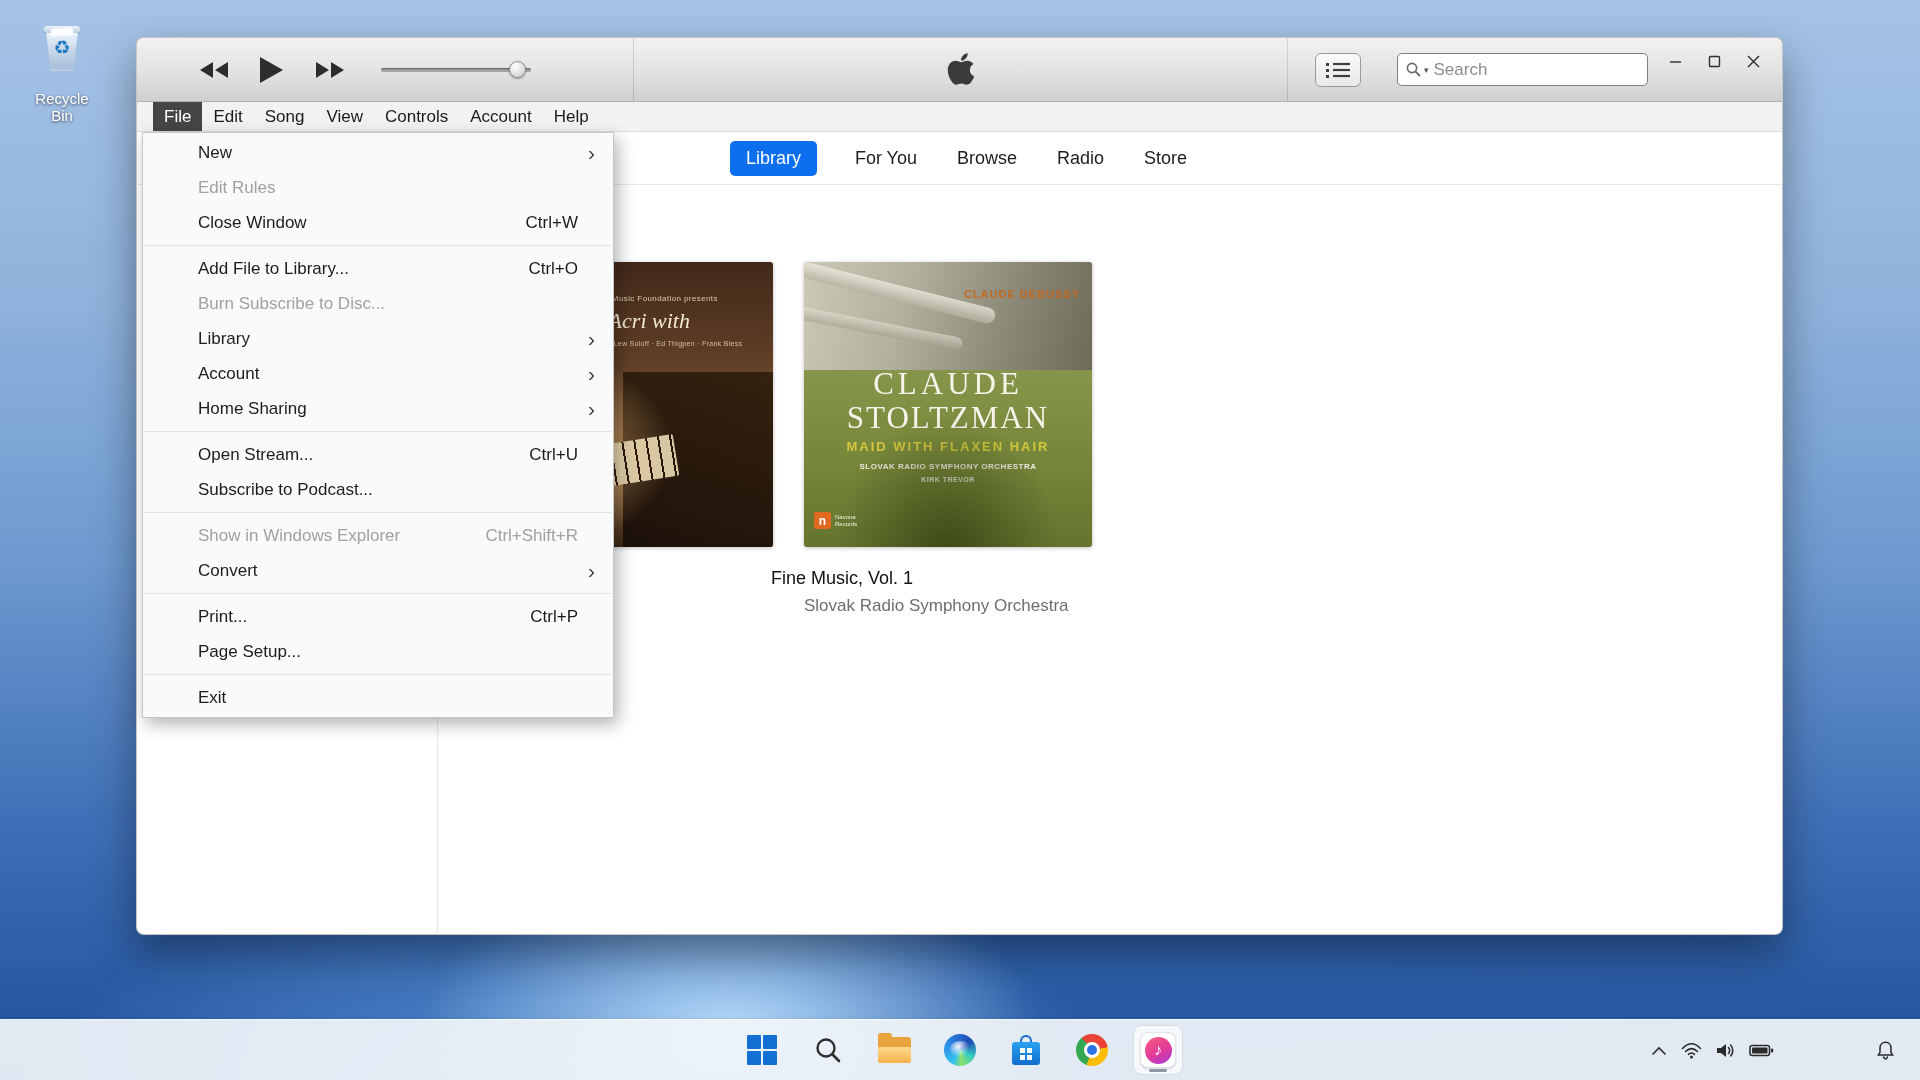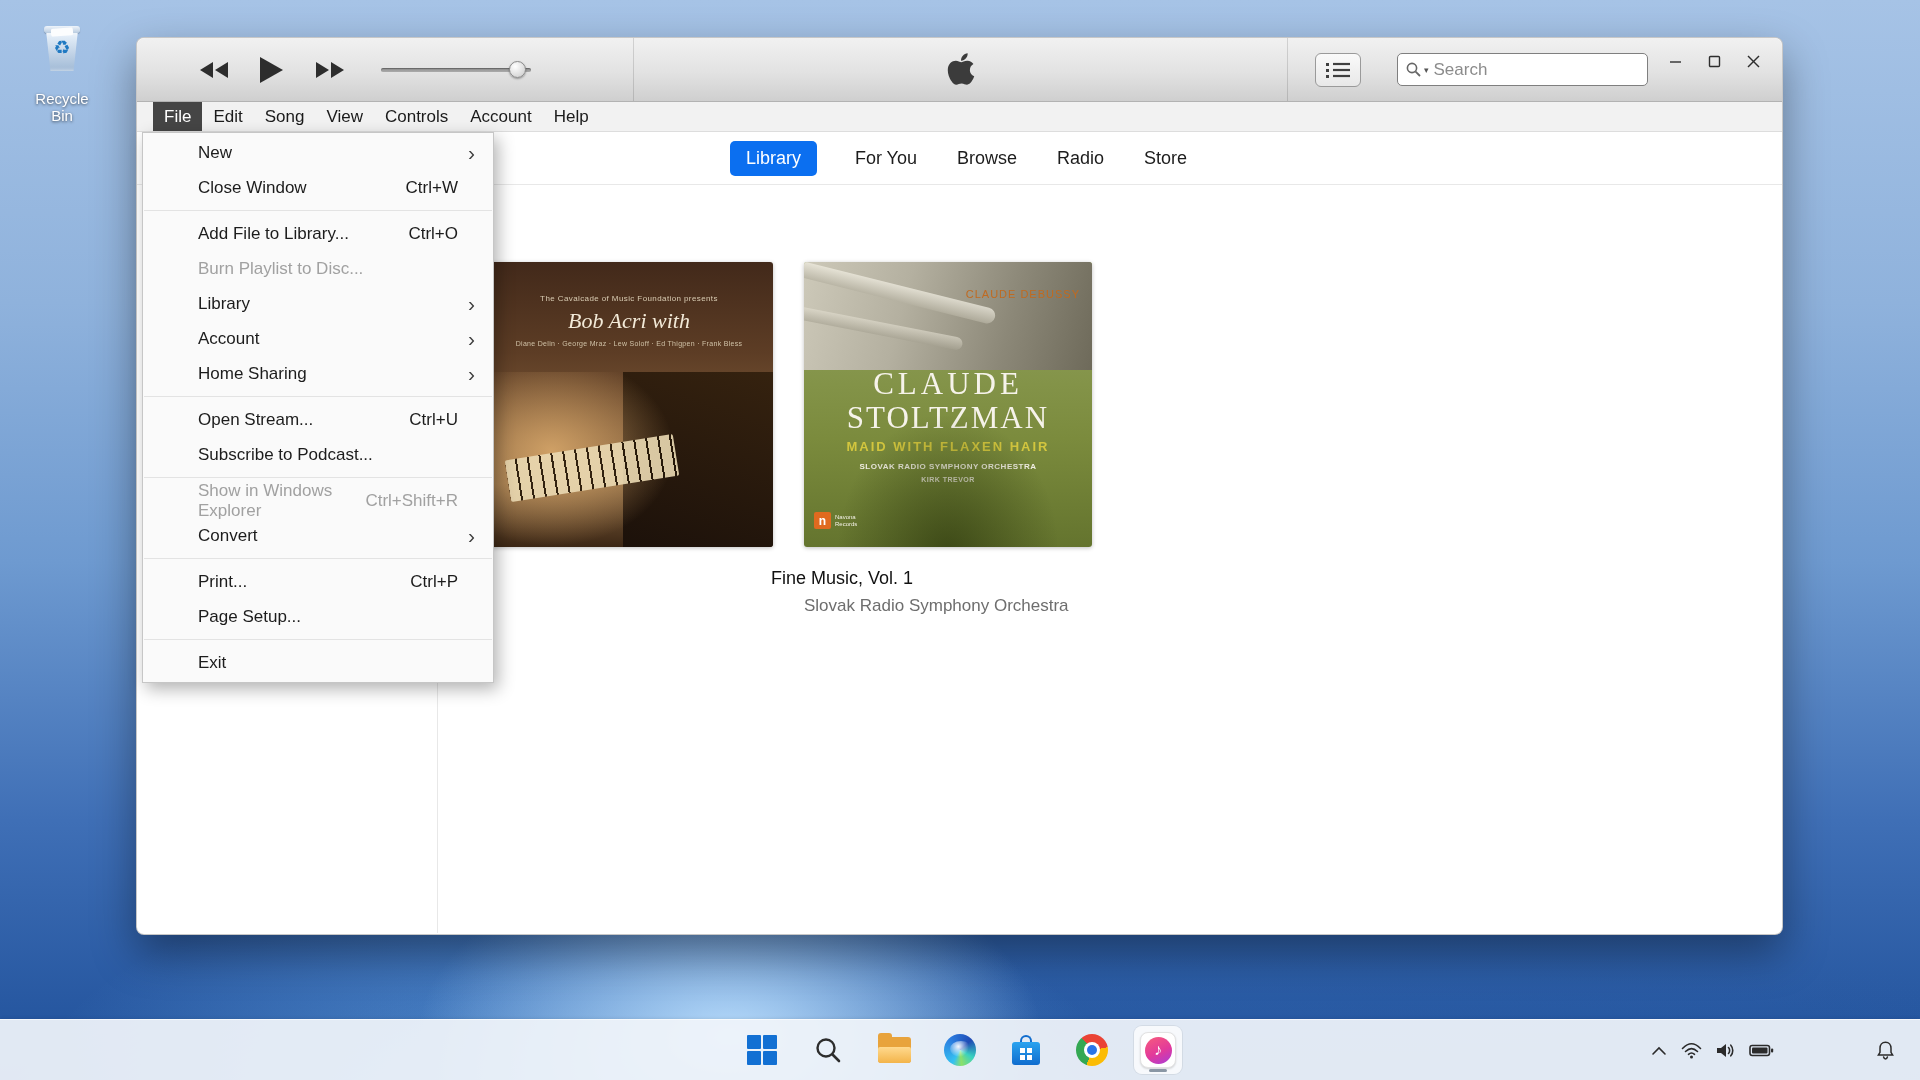"New" .dropdown { width: 352px -> 472px }
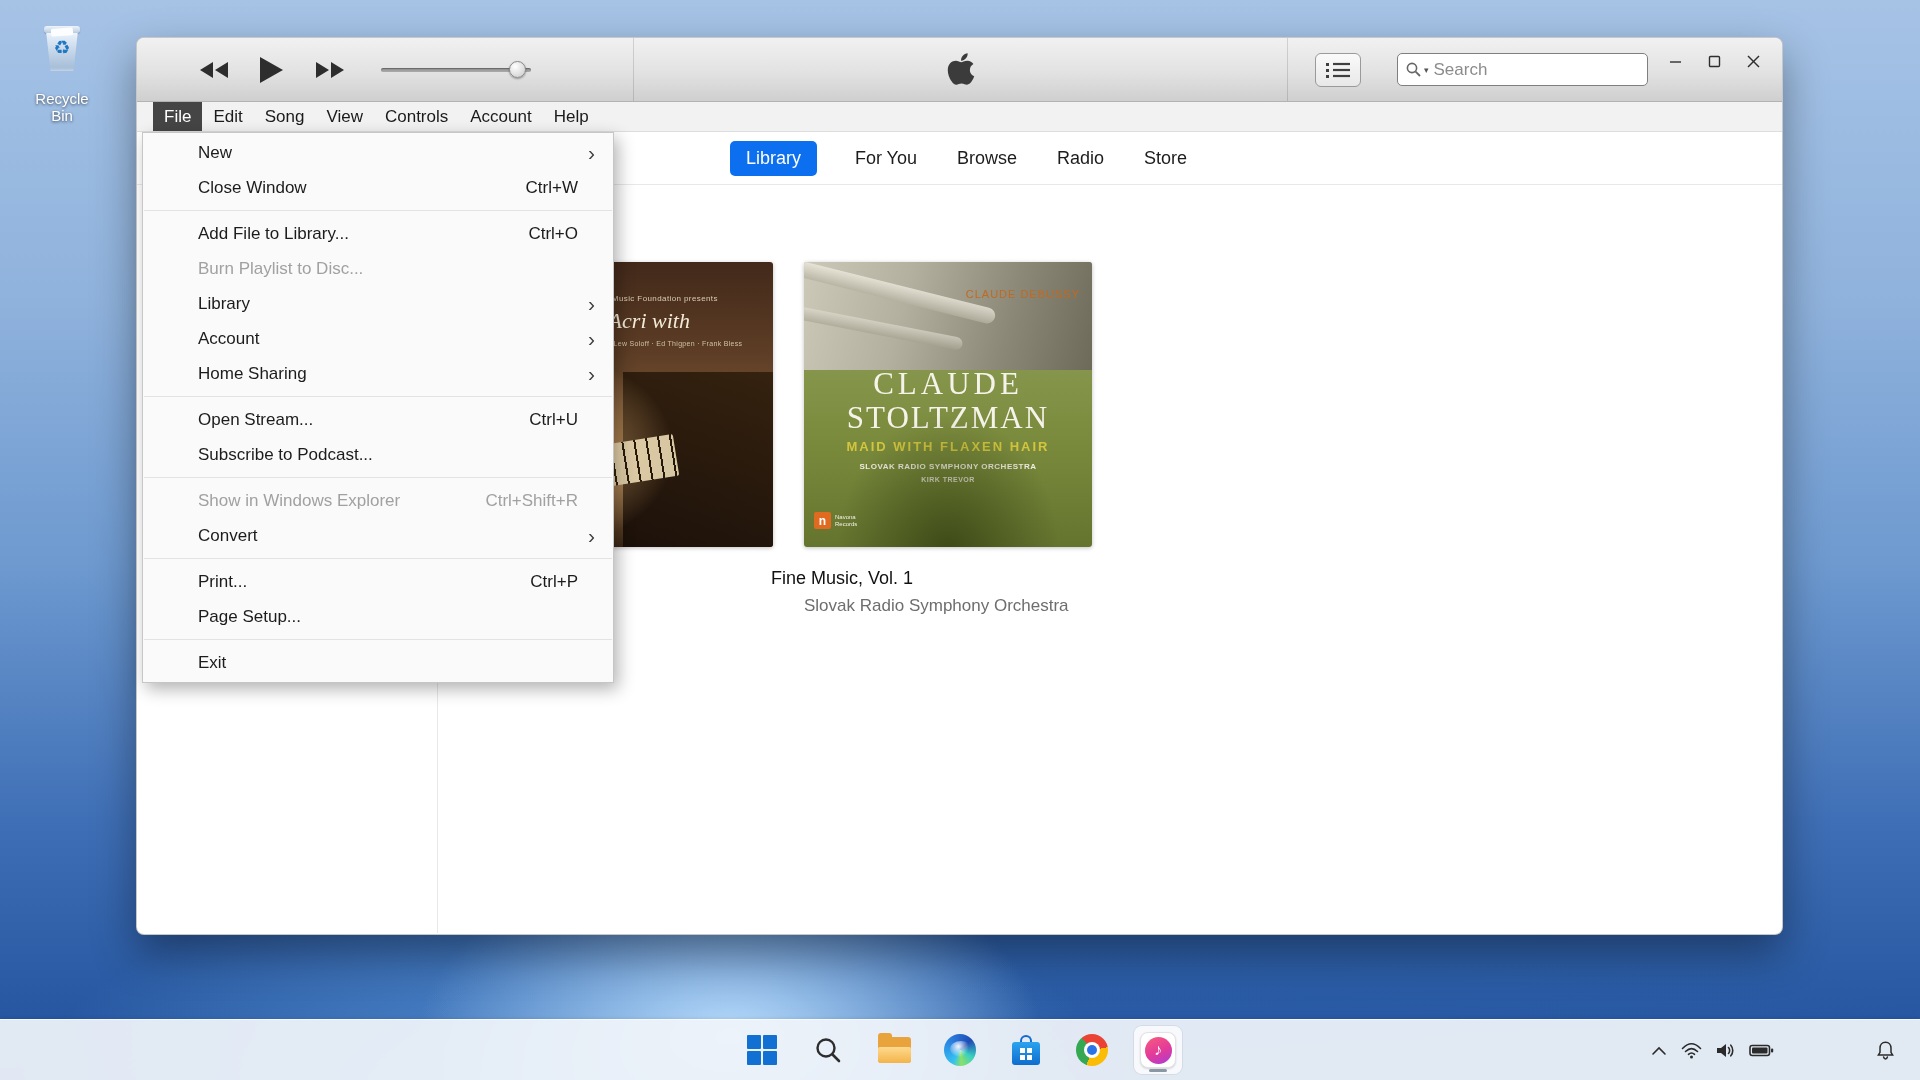"Edit Rules" div.mi { html: none -> <div> <span>Edit Rules</span> </div> }
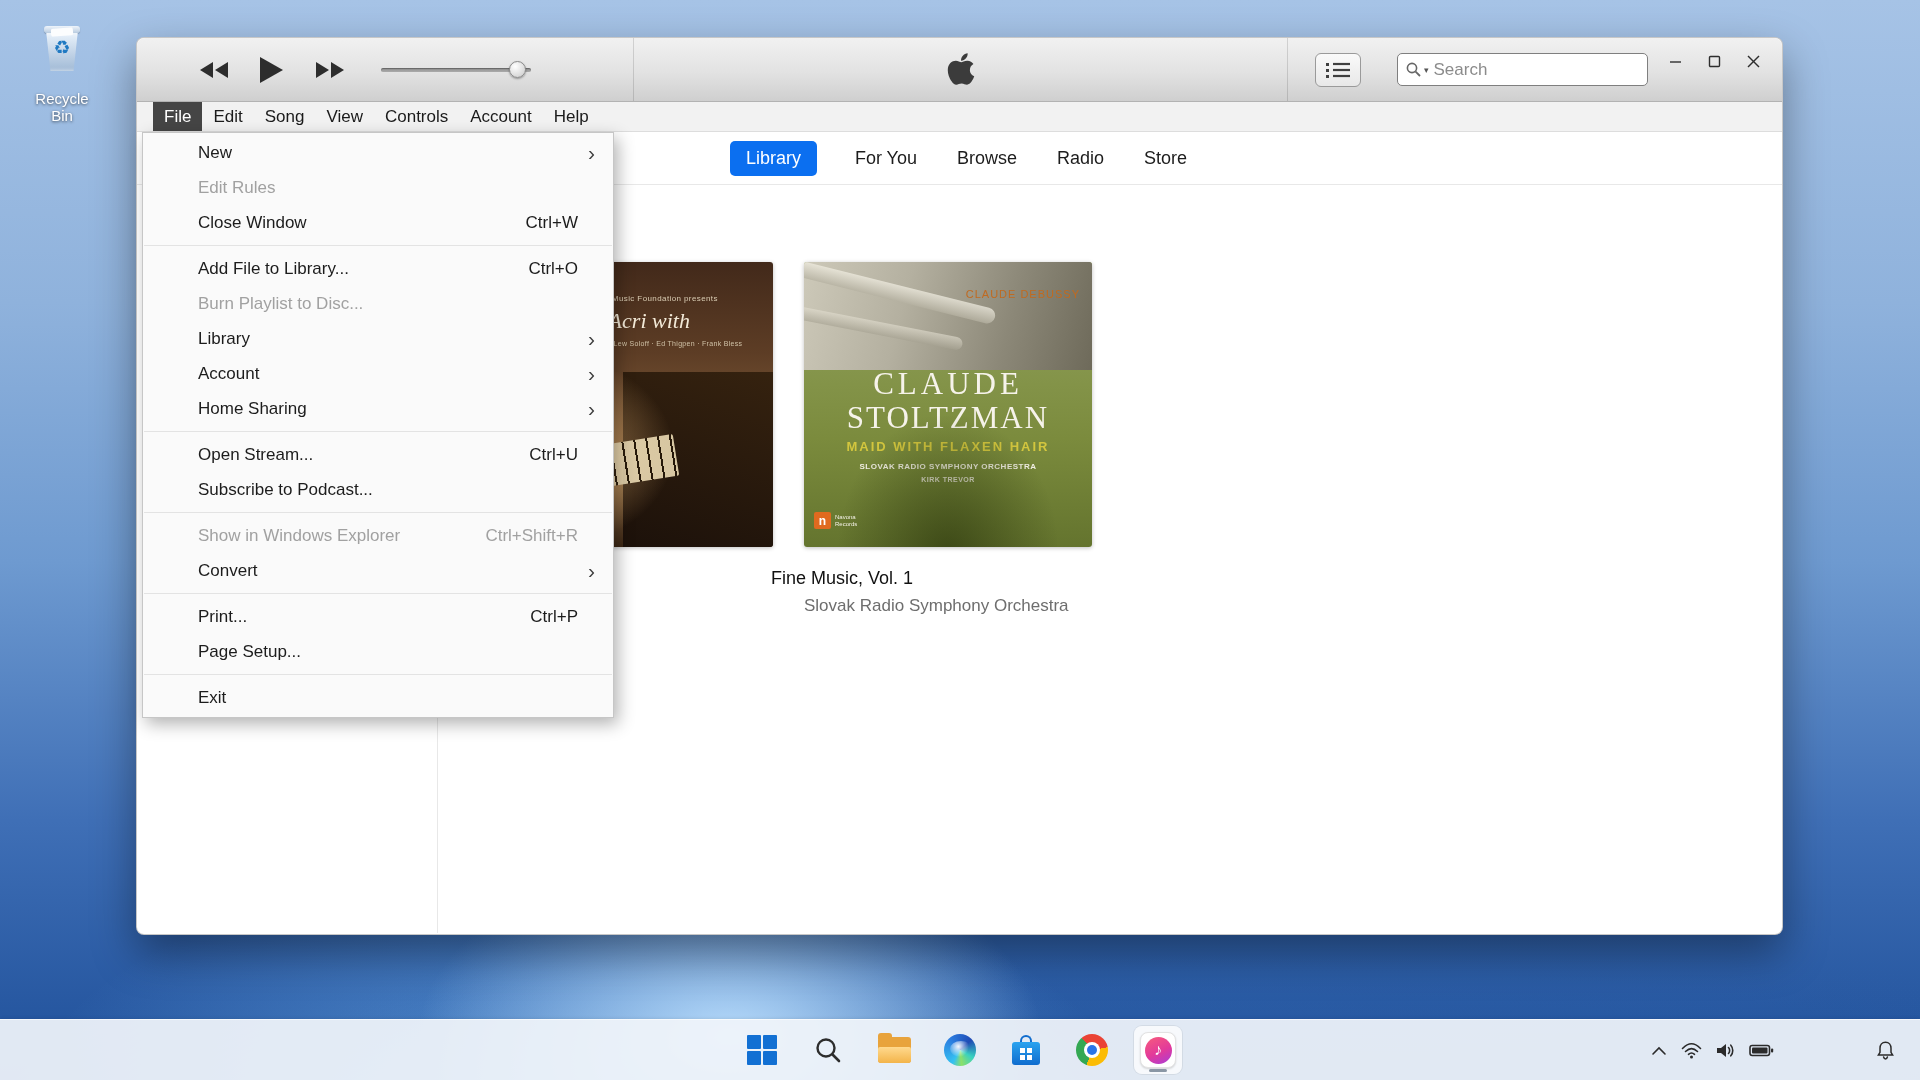"Burn Playlist to Disc..." span.mi-label { text: Playlist -> Subscribe }
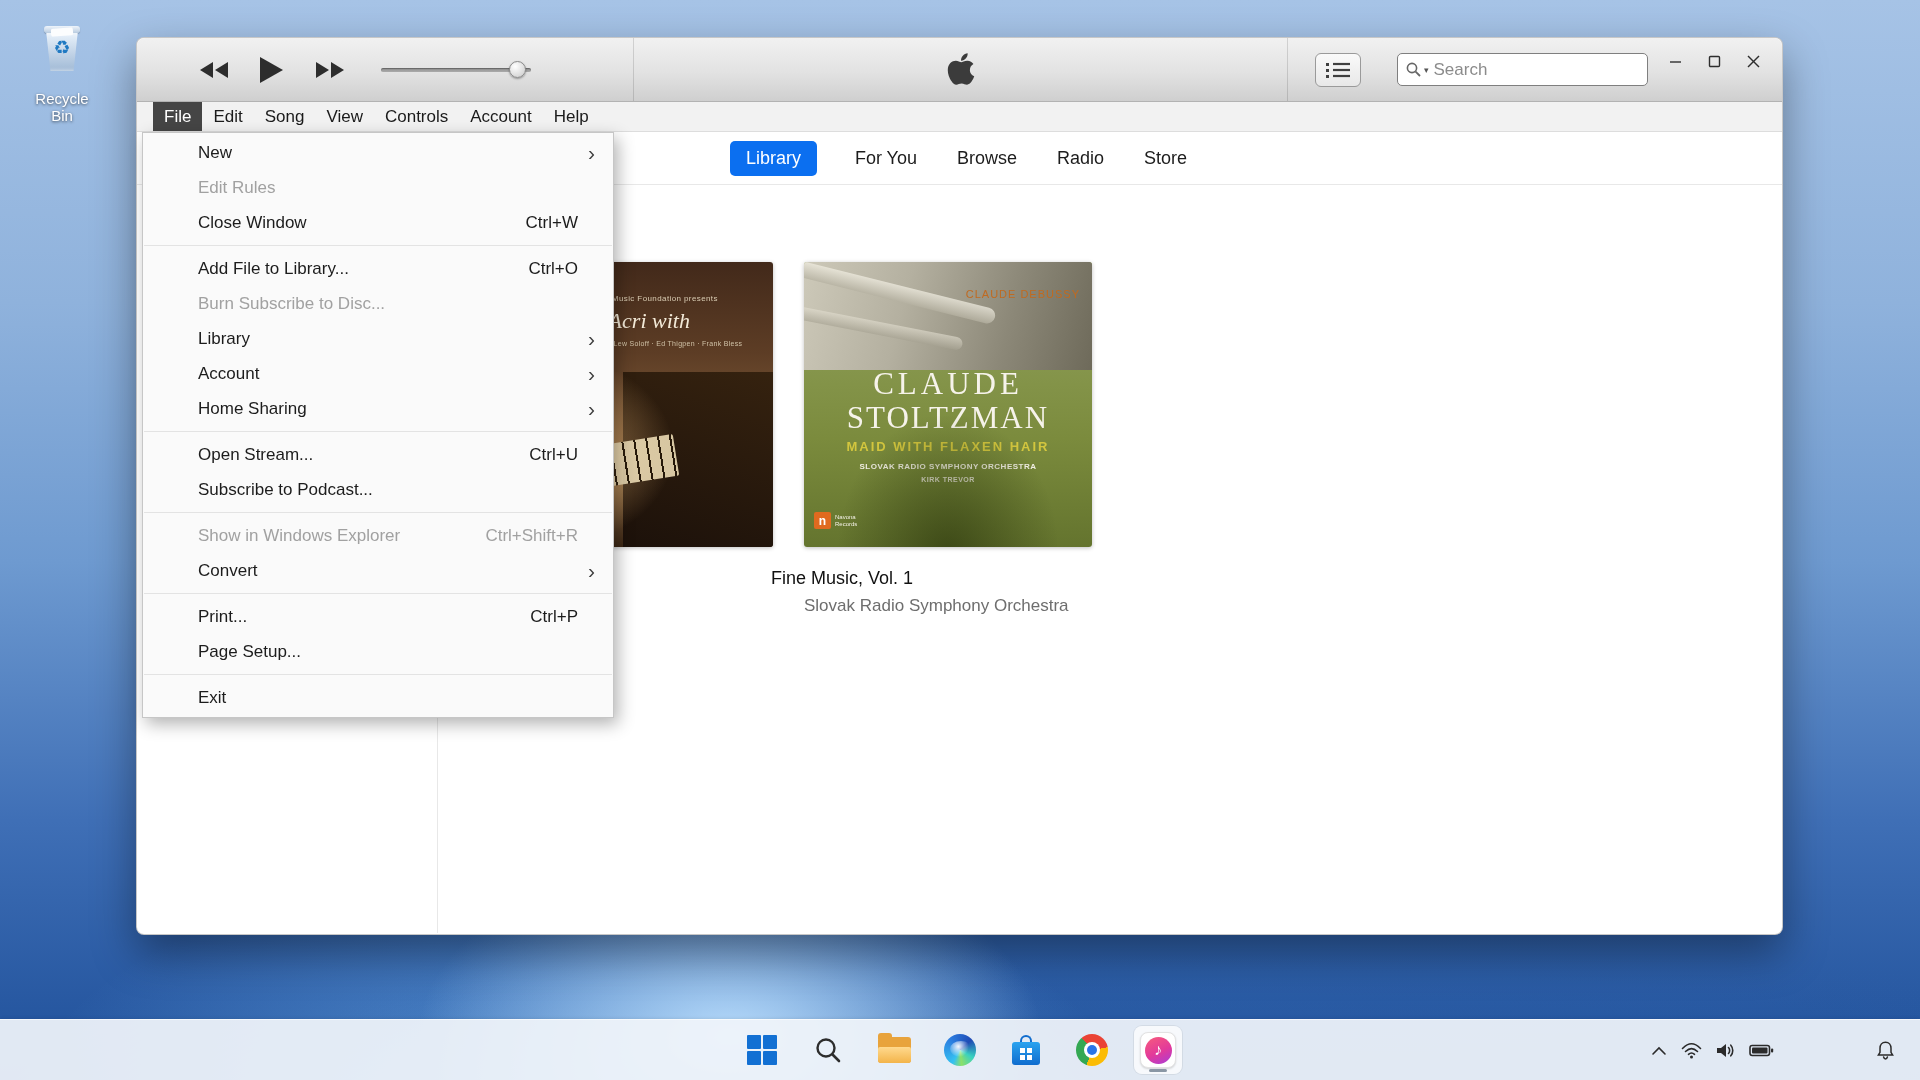"CLAUDE DEBUSSY" .a2-composer { font-weight: normal -> bold }
